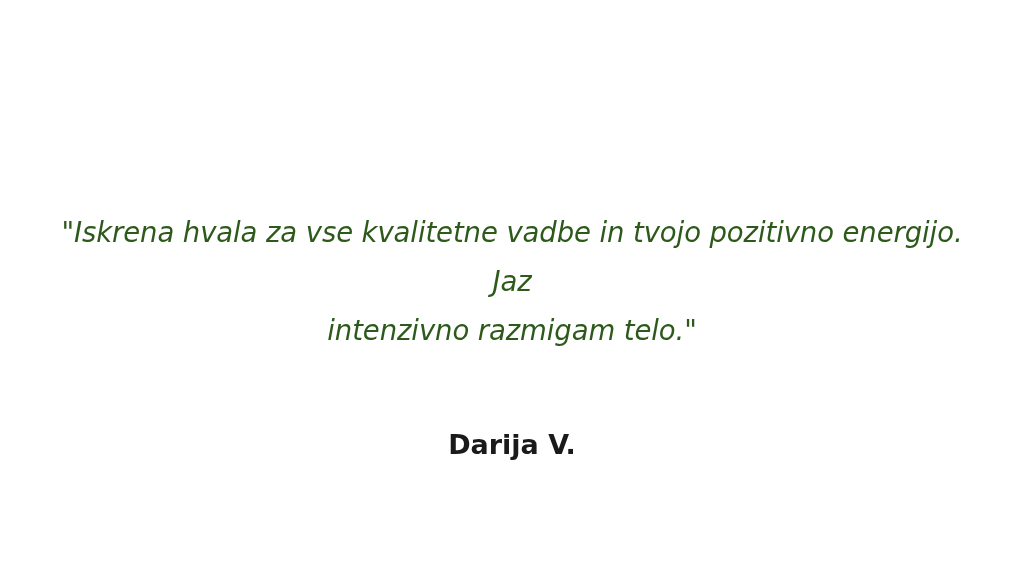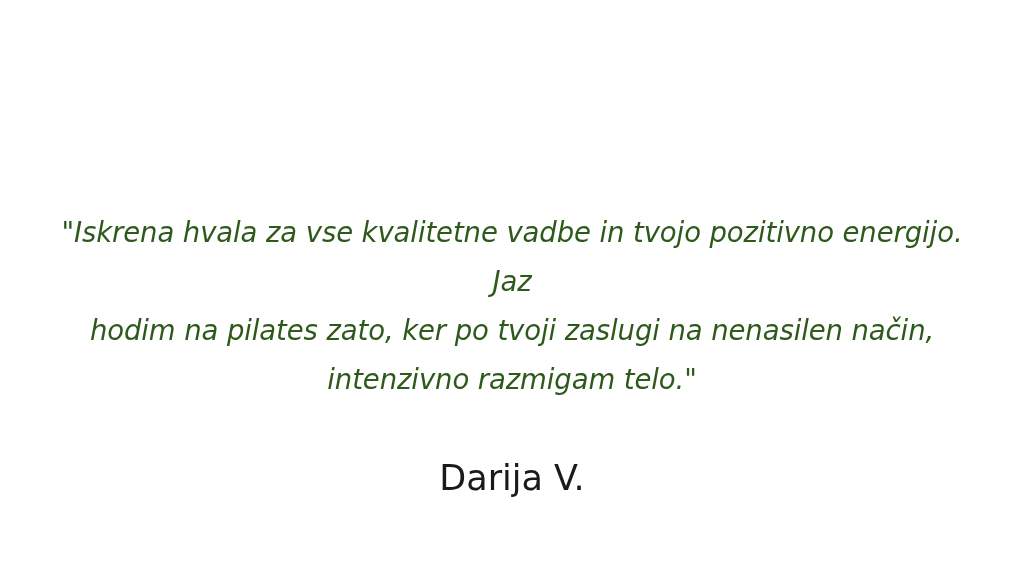"hodim na pilates zato, ker" span.quote-line { html: <span>hodim na pilates zato, ker po tvoji zaslugi na nenasilen način,</span> -> none }
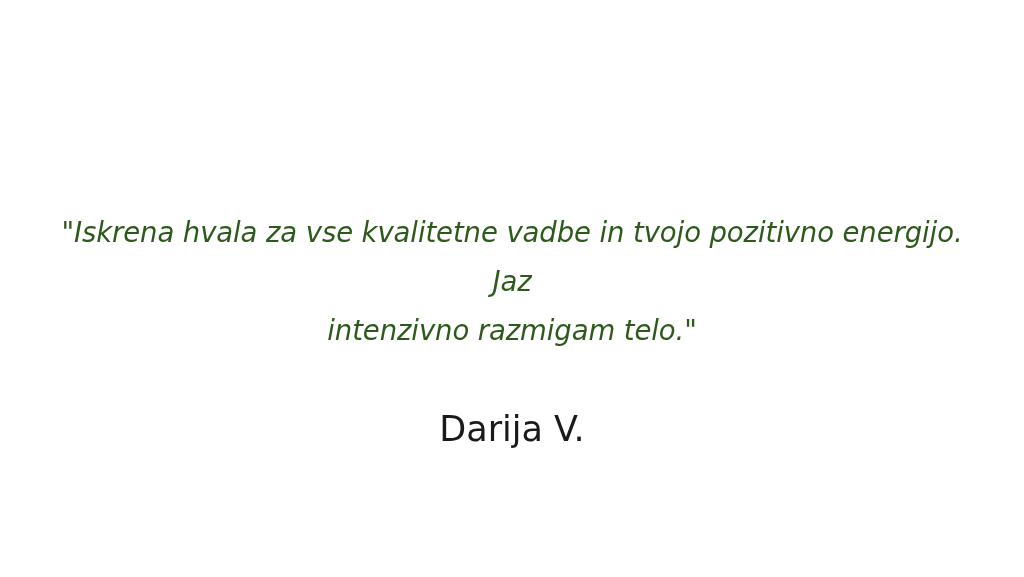"Darija V." .attribution { font-size: 35px -> 27px; font-weight: 400 -> 700; margin: 1px -> 16px }
